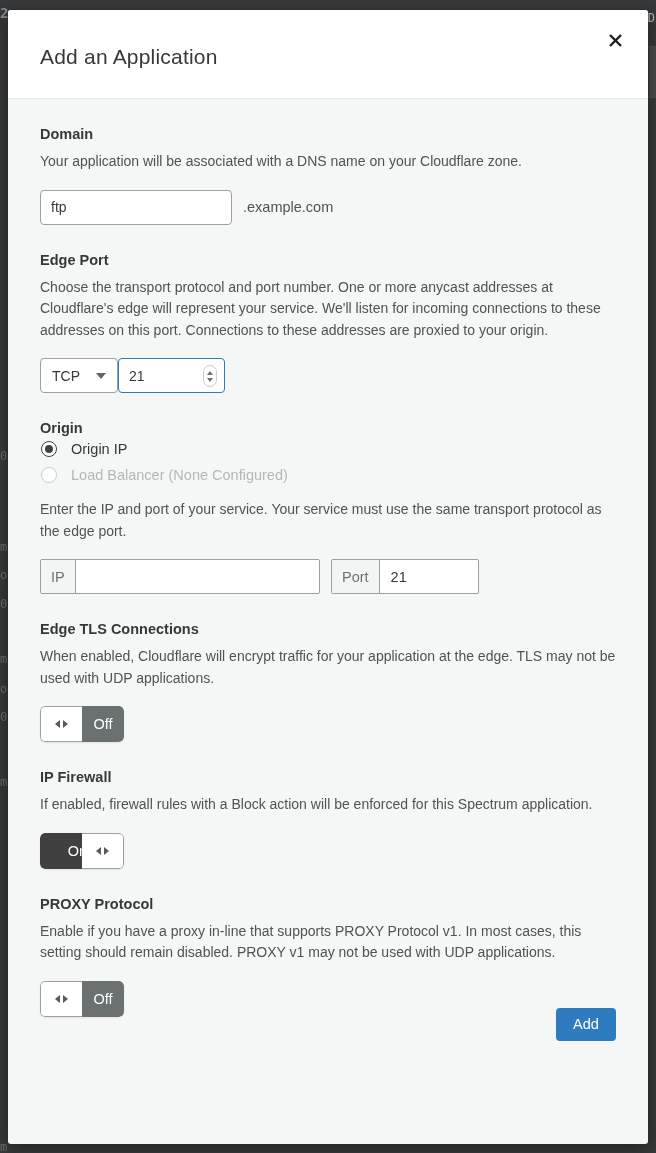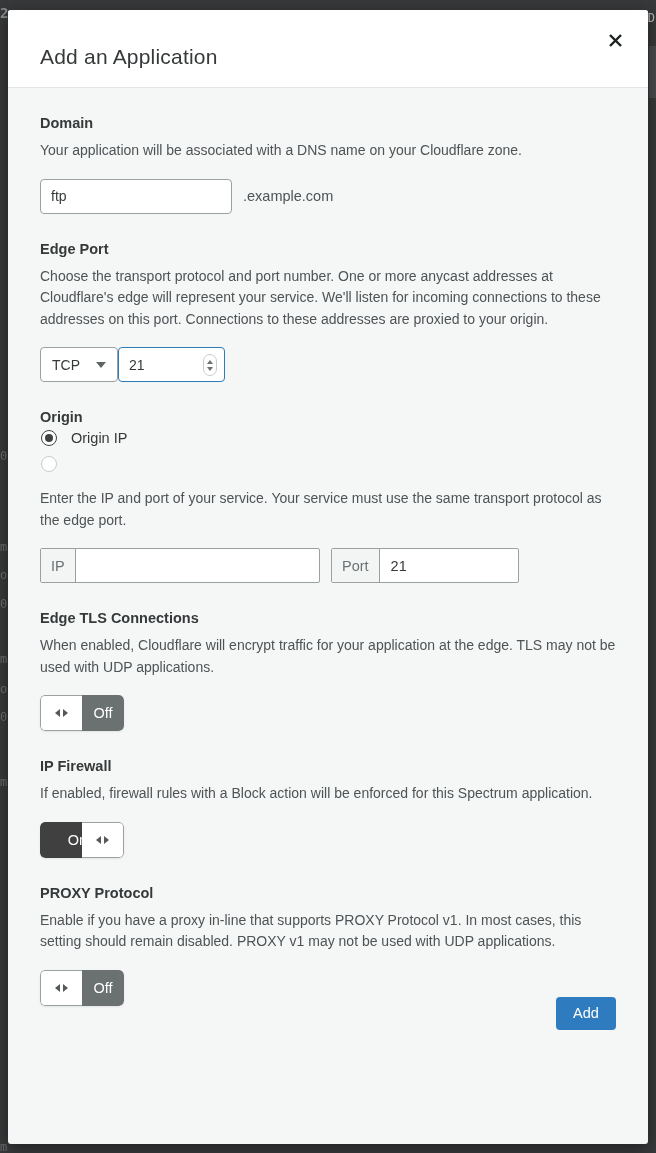"Add an Application" .modal-header { height: 78px -> 89px }
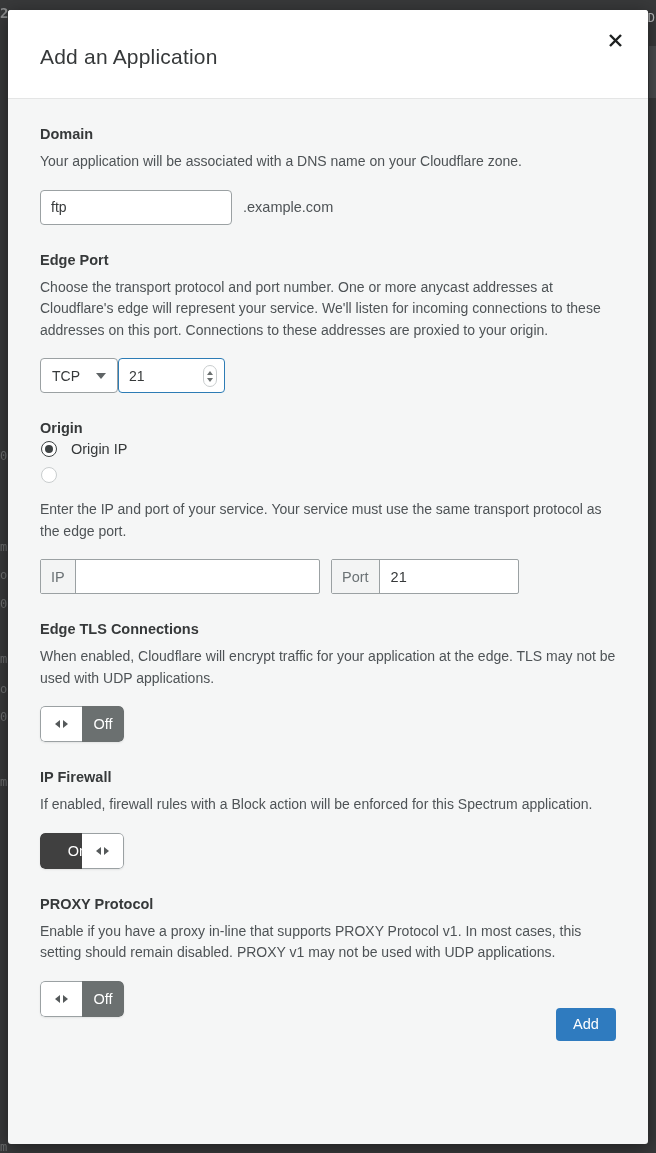"Load Balancer (None Configured)" span.radio-label { html: none -> <span>Load Balancer (None Configured)</span> }
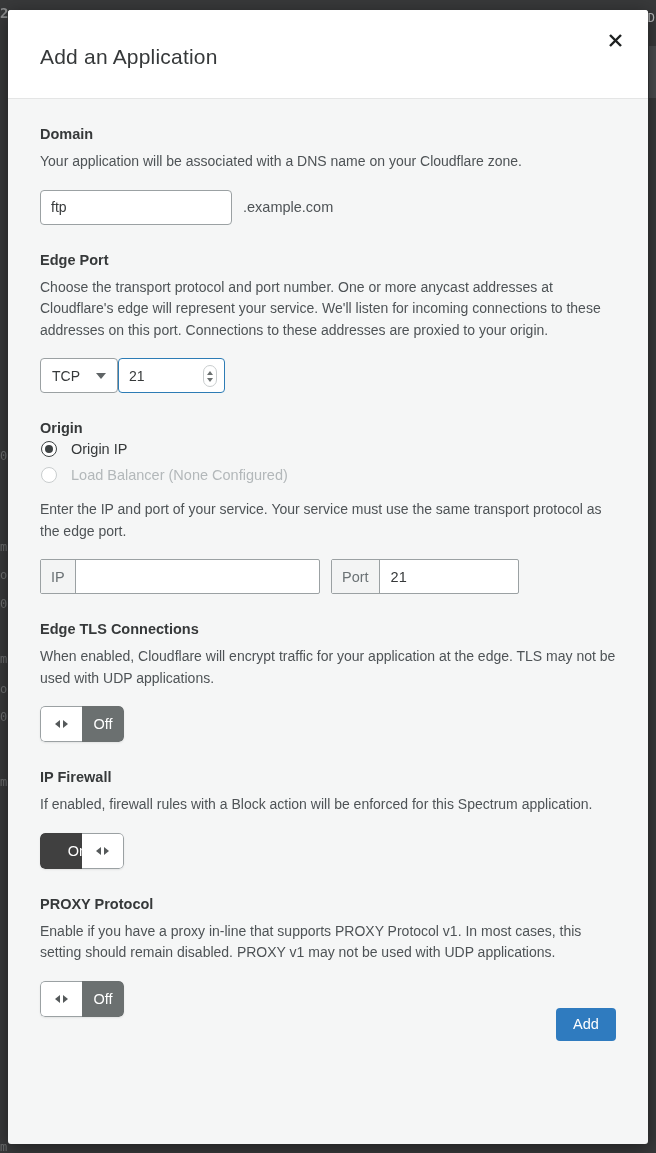"Port" .port-group { width: 188px -> 148px }
